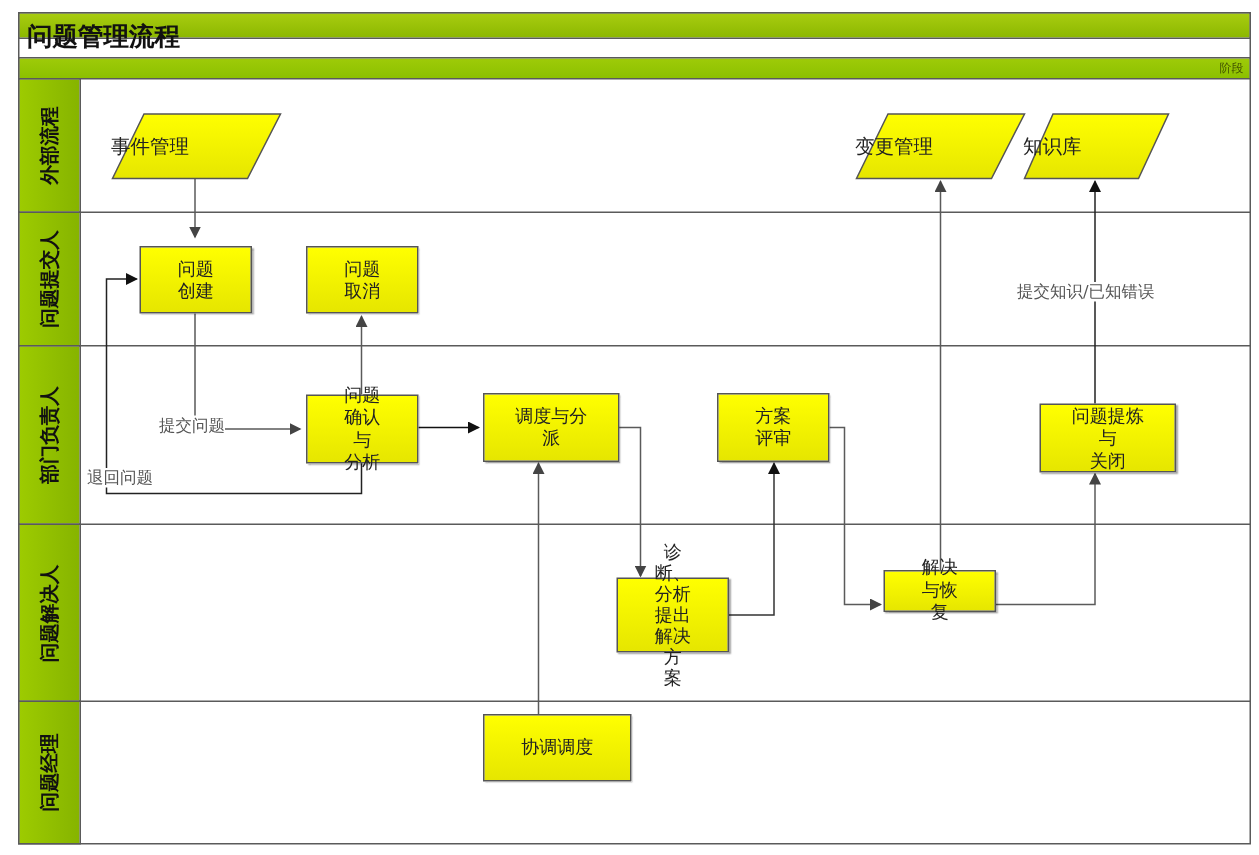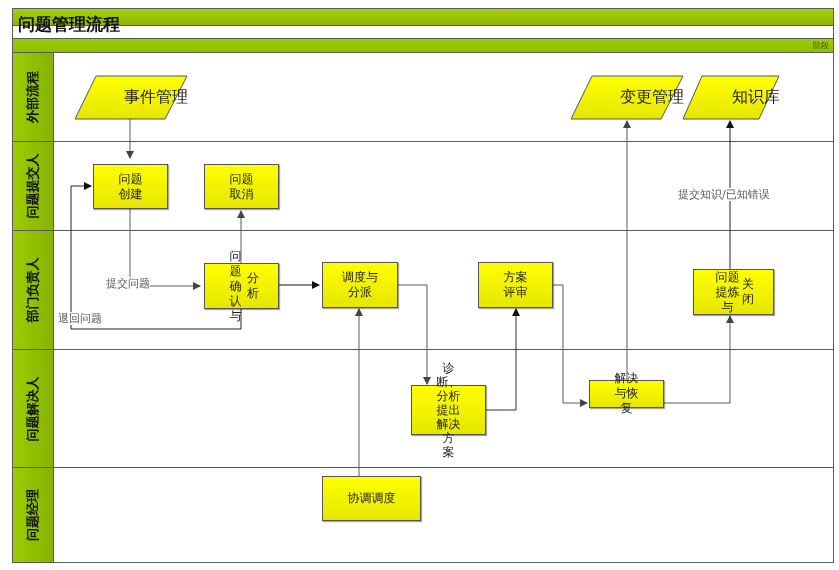"事件管理" .para { font-size: 16px -> 13px; justify-content: flex-end -> flex-start }
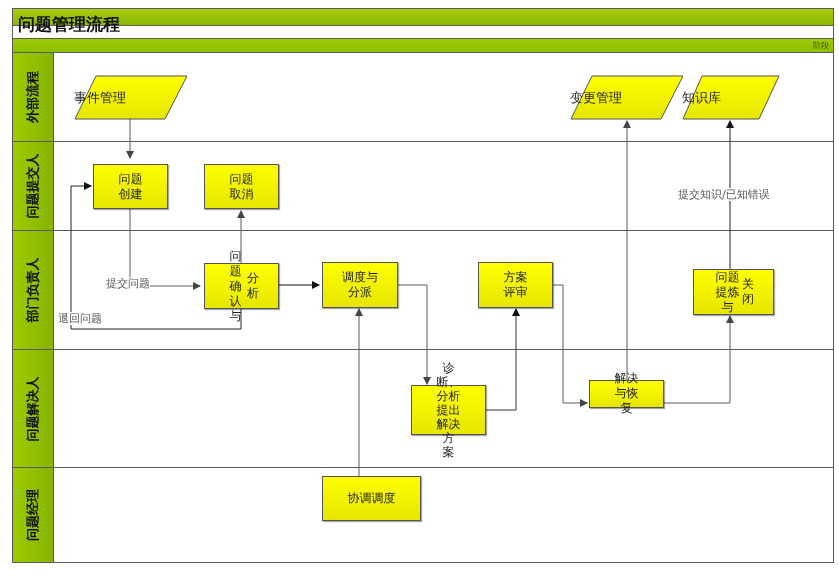"问题确认与" div.box { flex-direction: none -> column }
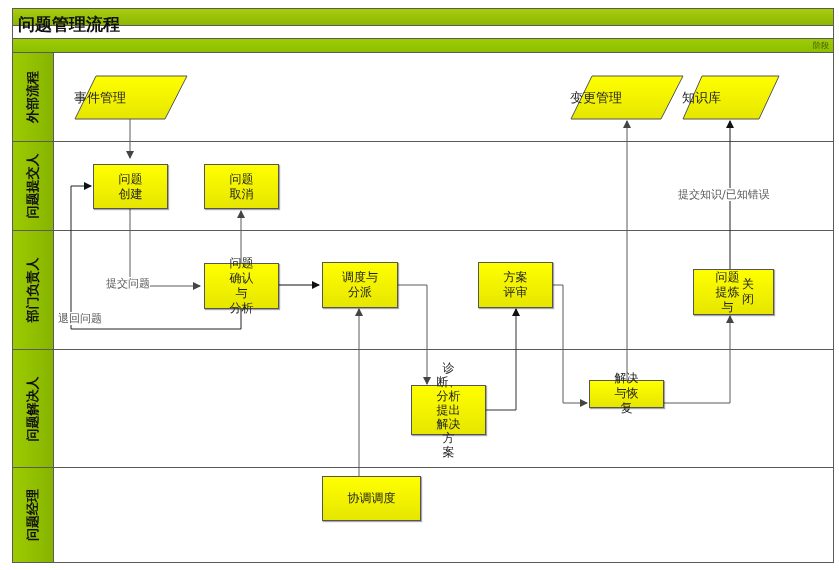"调度与分派" div.box { width: 76px -> 91px }
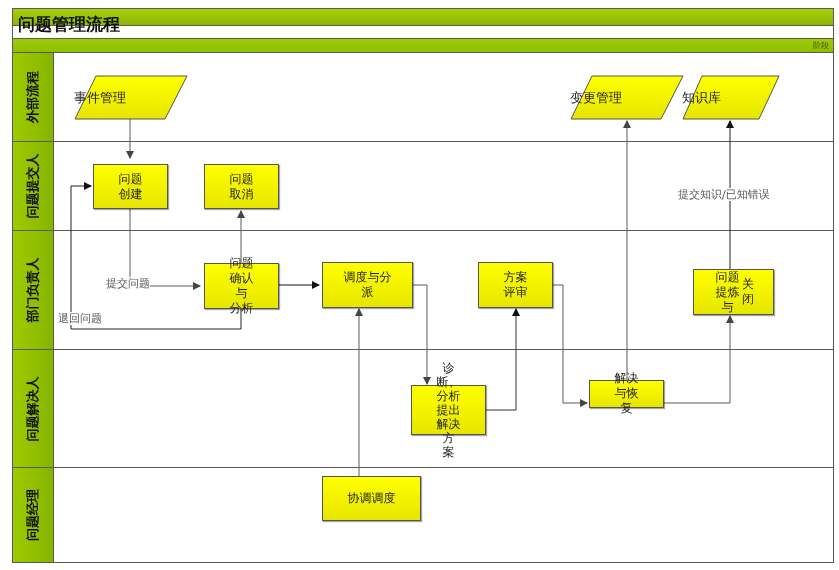"问题提炼与" div.box { flex-direction: row -> column; width: 81px -> 91px }
